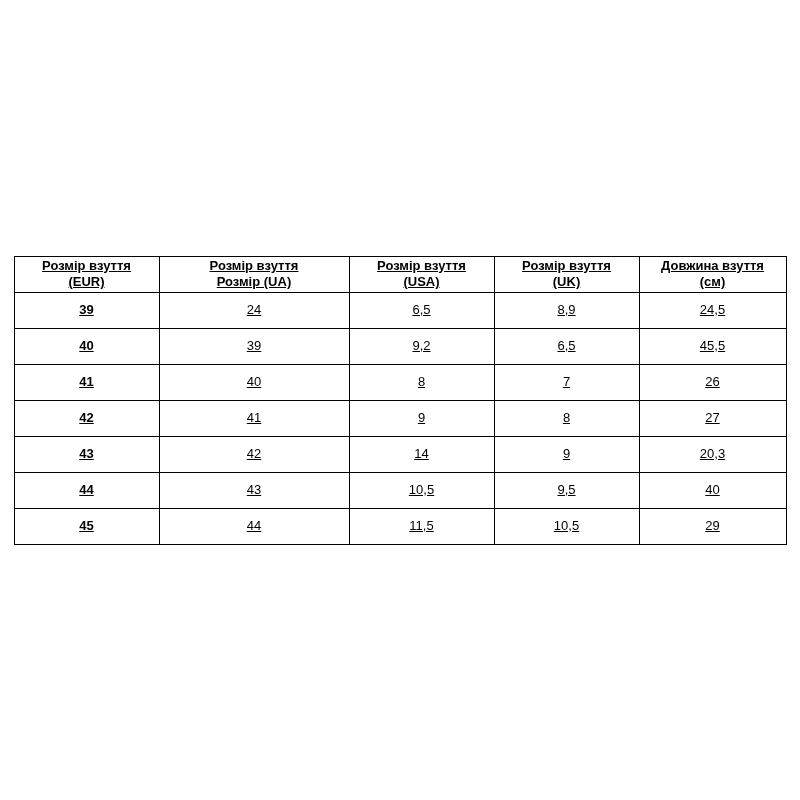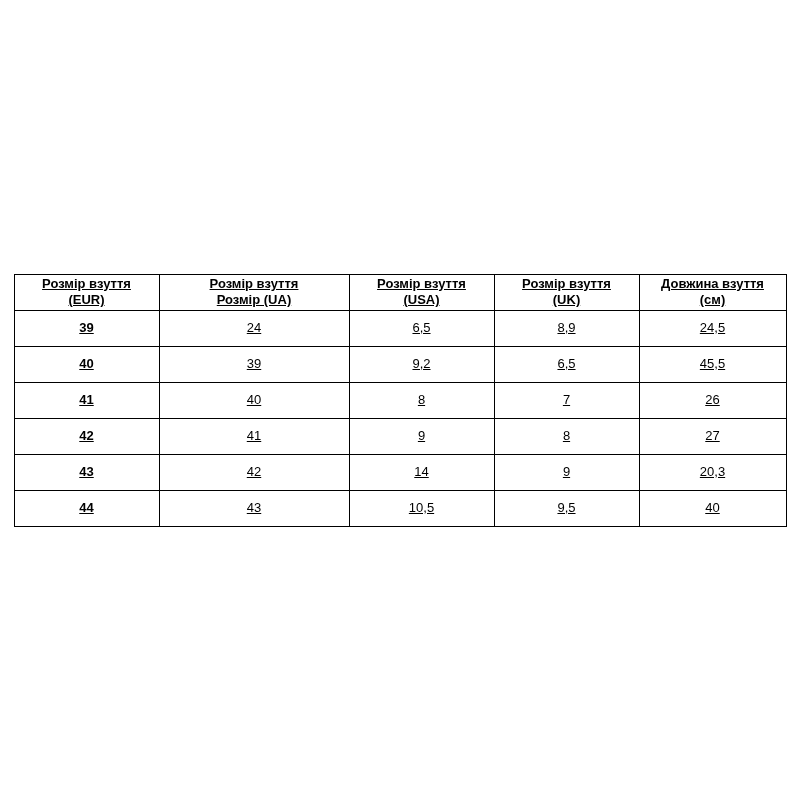"45" tr { html: none -> <tr> <td>45</td> <td>44</td> <td>11,5</td> <td>10,5</td> <td>29</td> </tr> }
